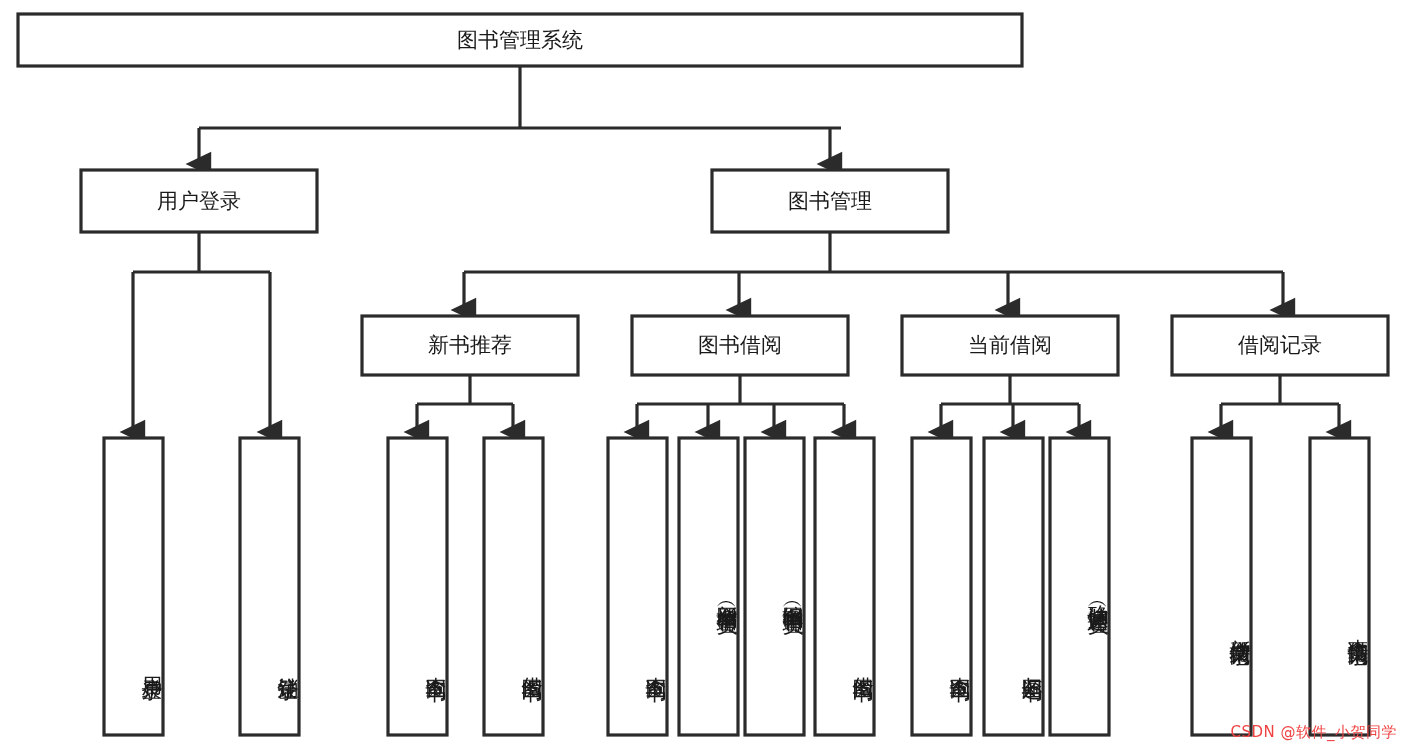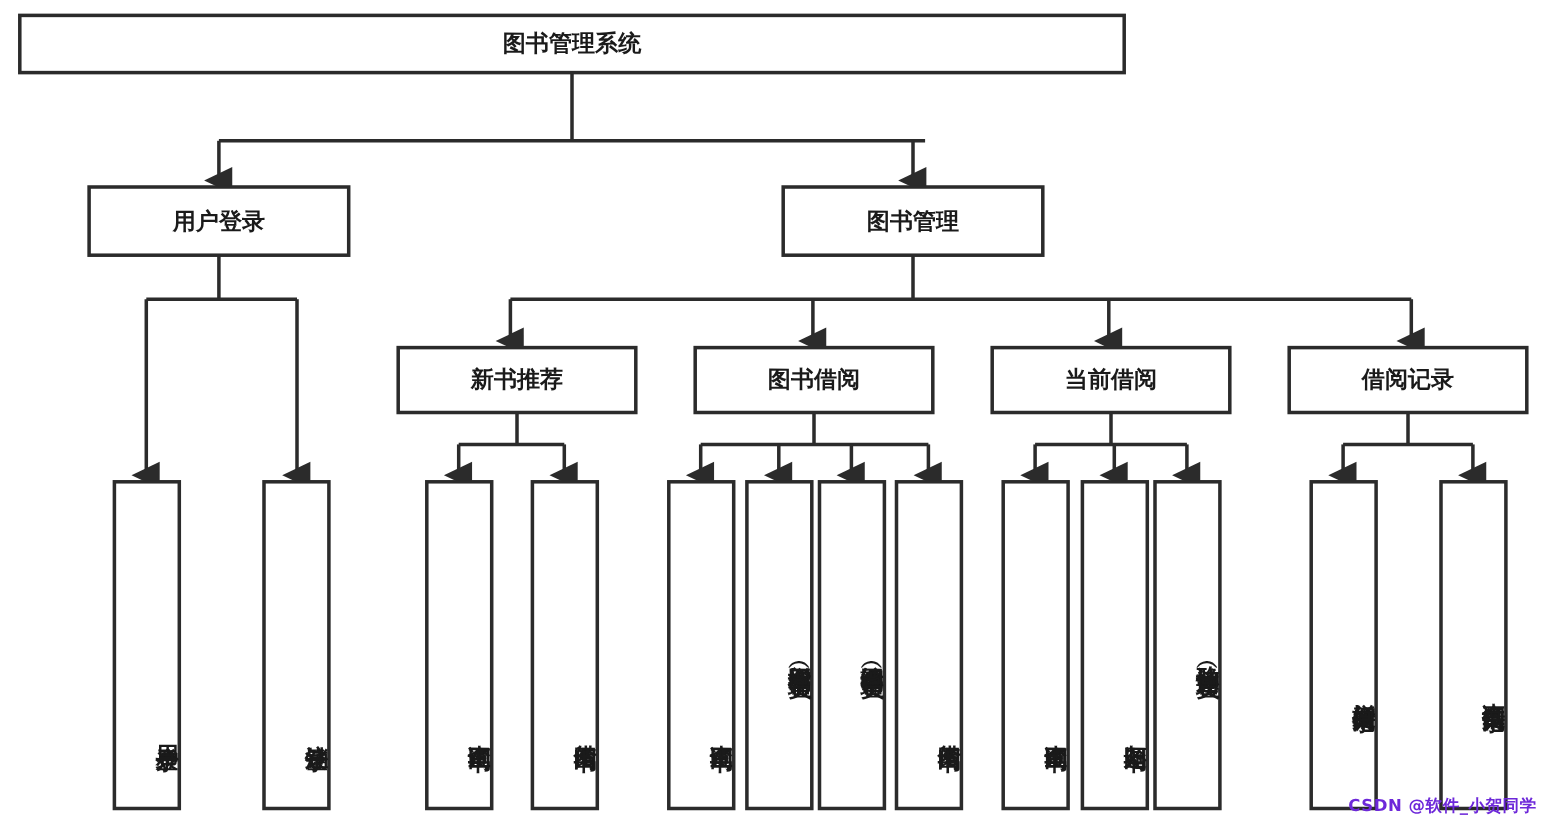"图书管理系统" #diagram-root { font-weight: bold -> none }
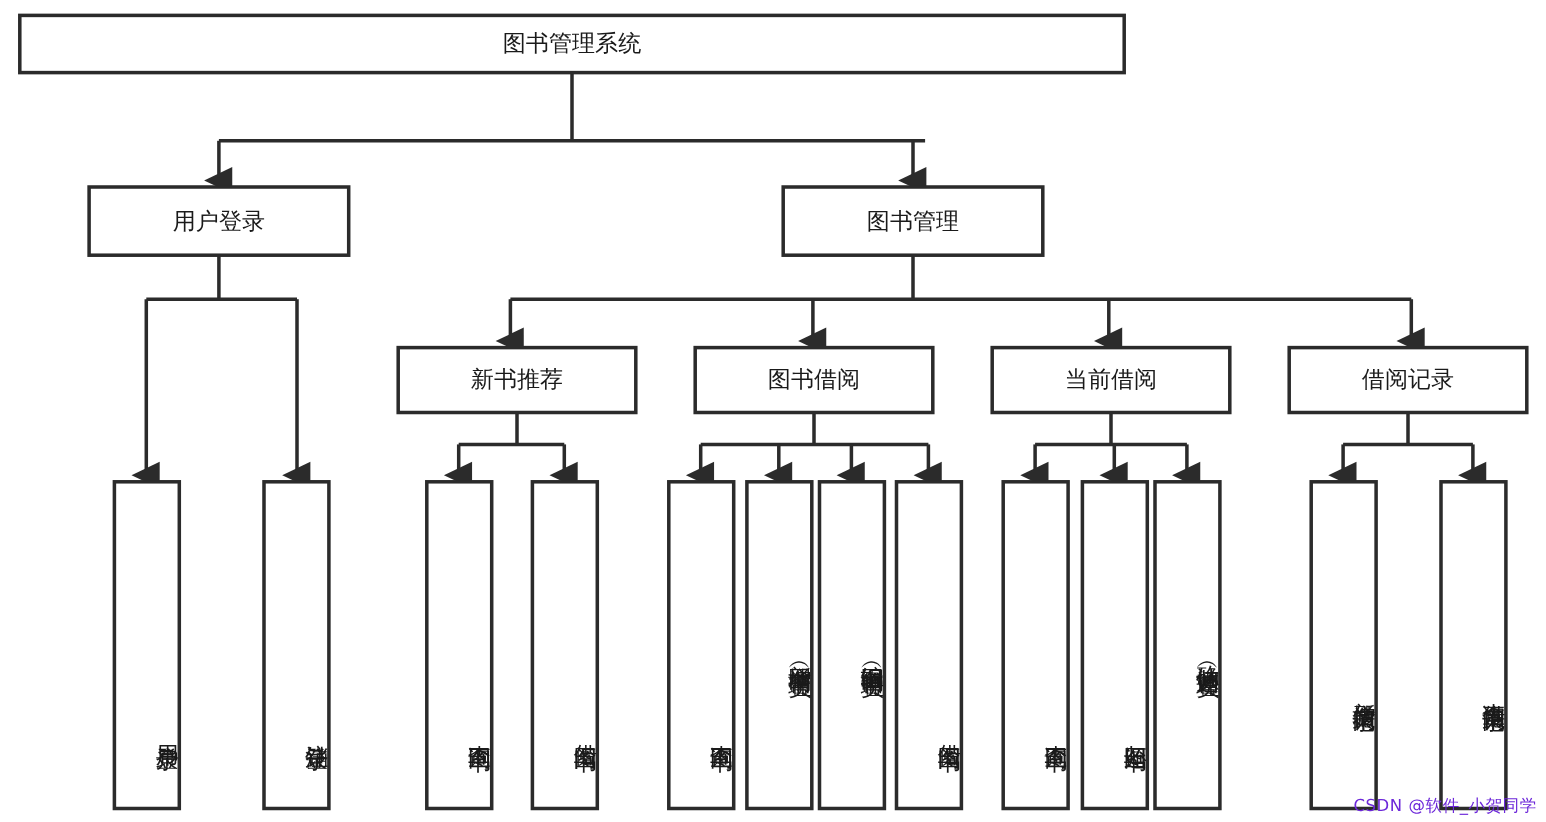"CSDN @软件_小贺同学" .watermark { color: #6d28d9 -> #ef4444 }
